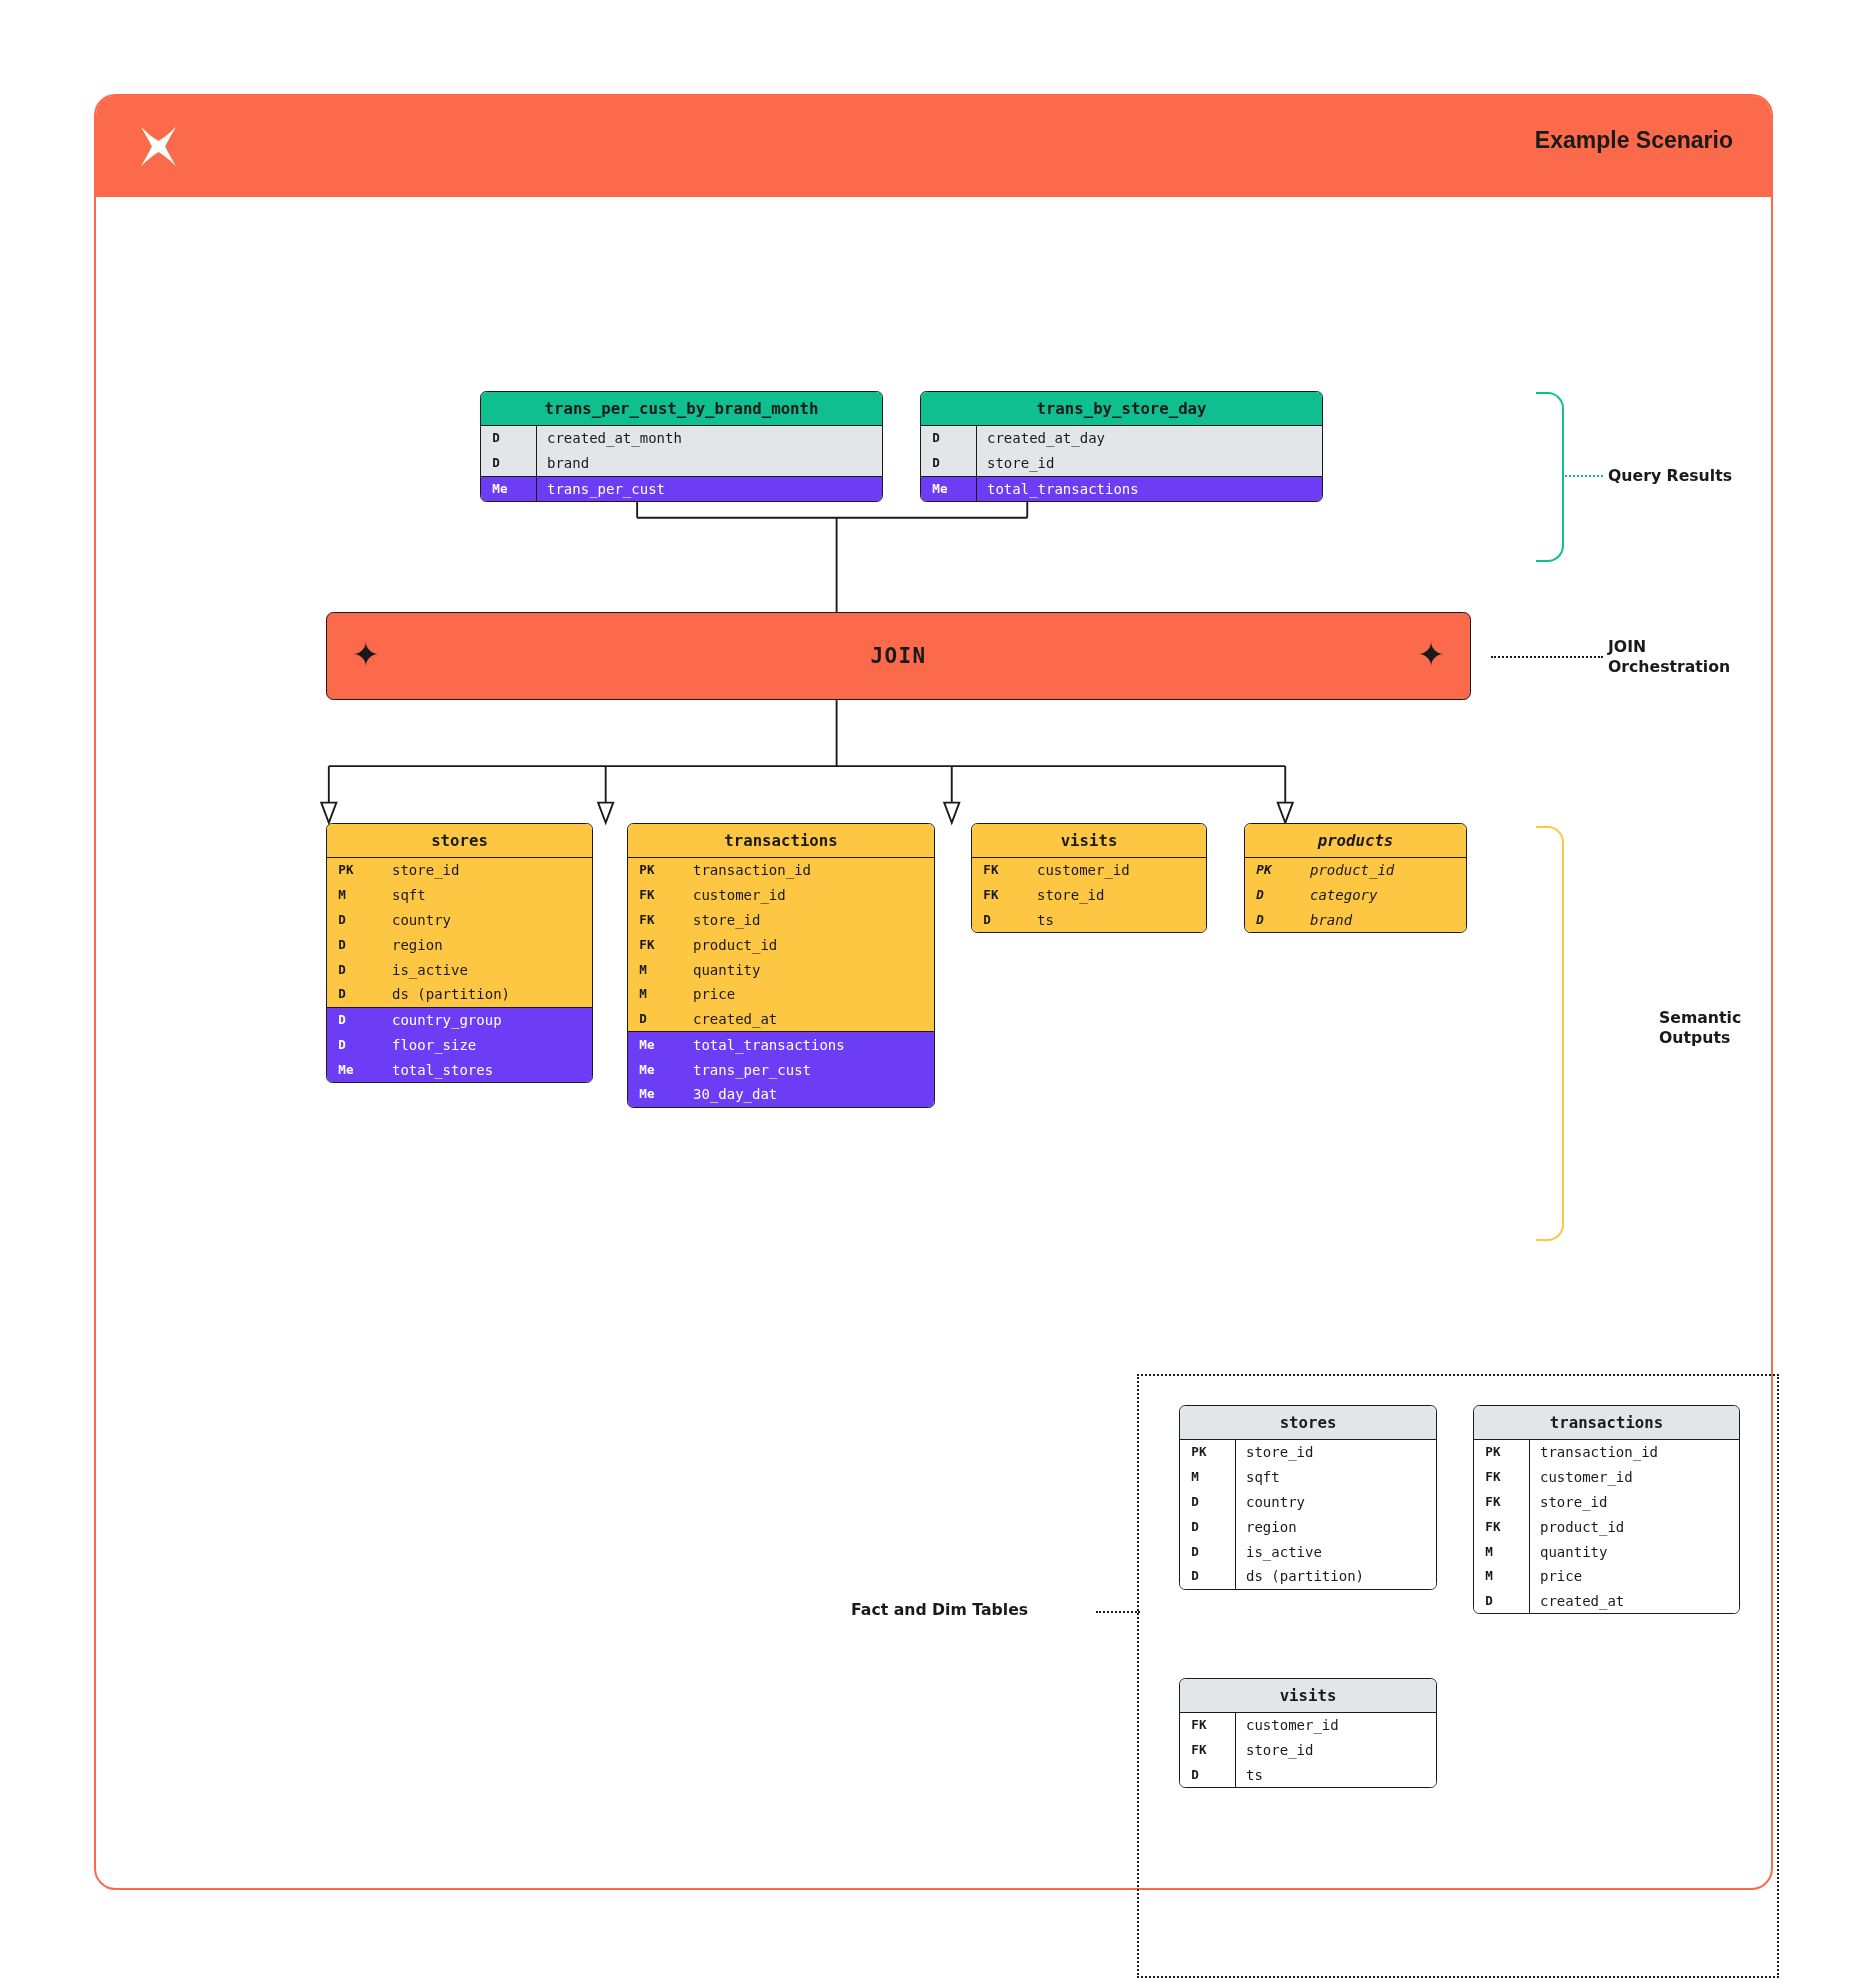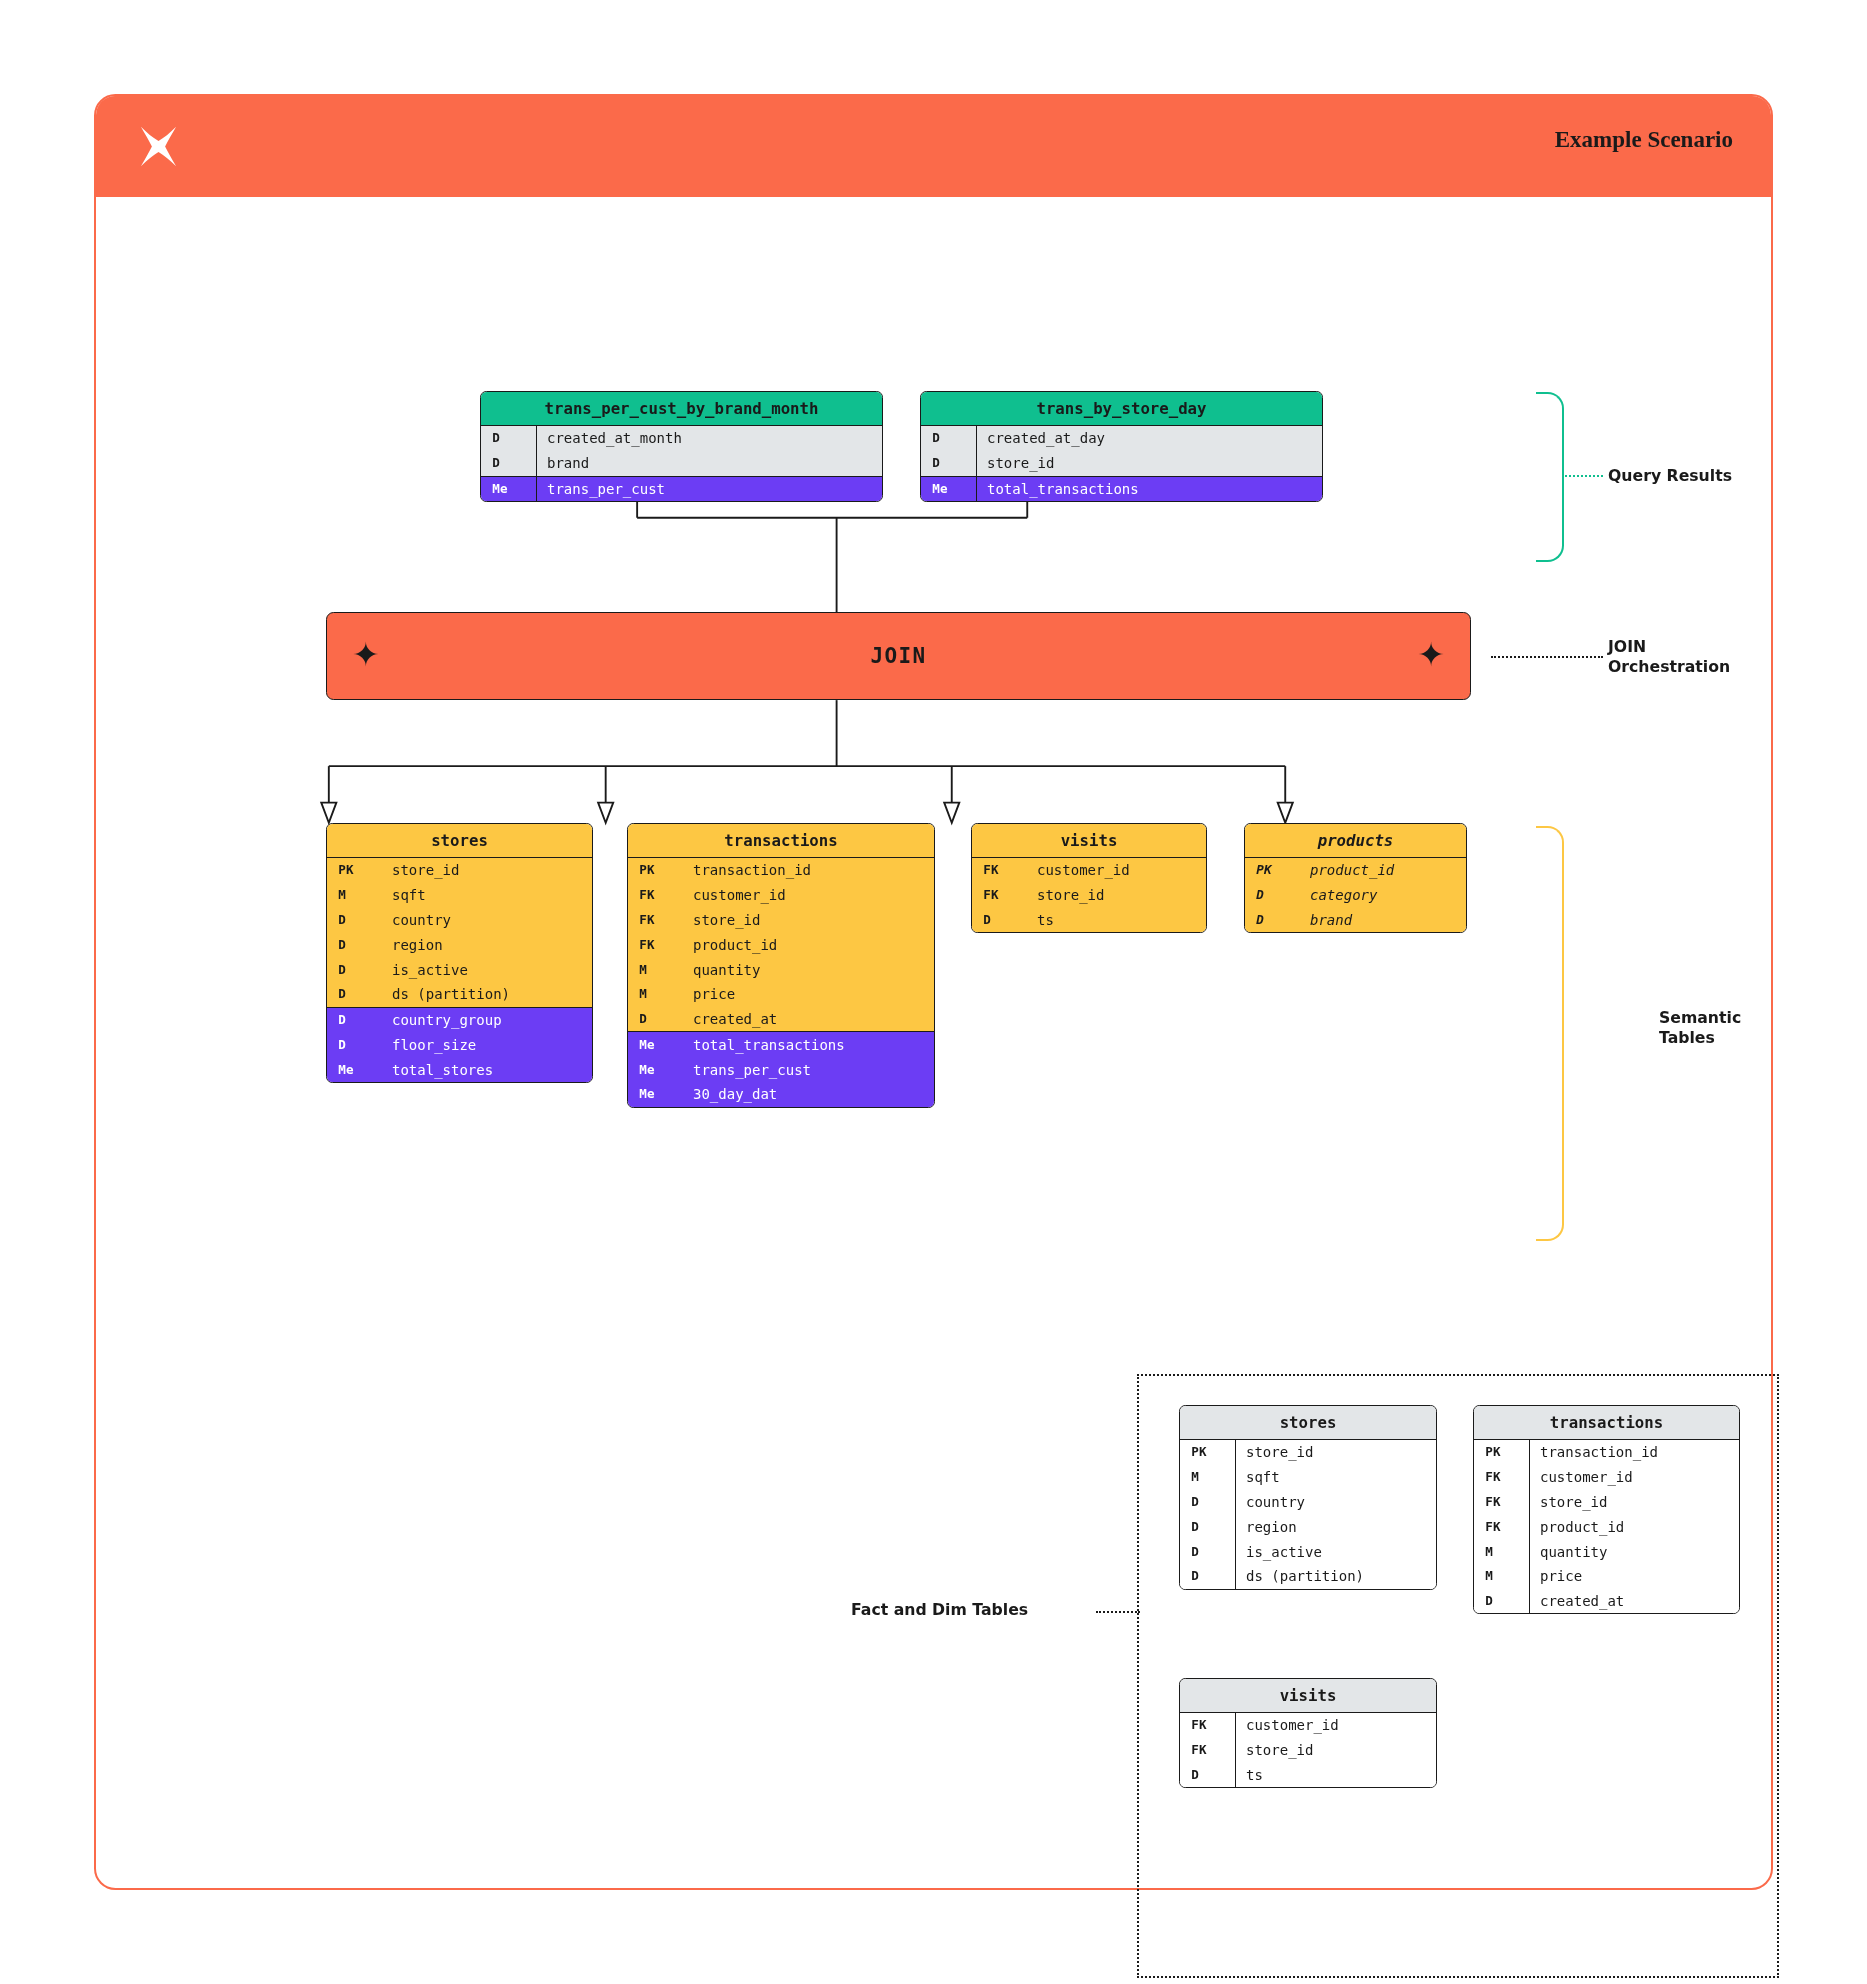"Example Scenario" .title-text { font-family: Liberation Serif, serif -> Liberation Sans, sans-serif }
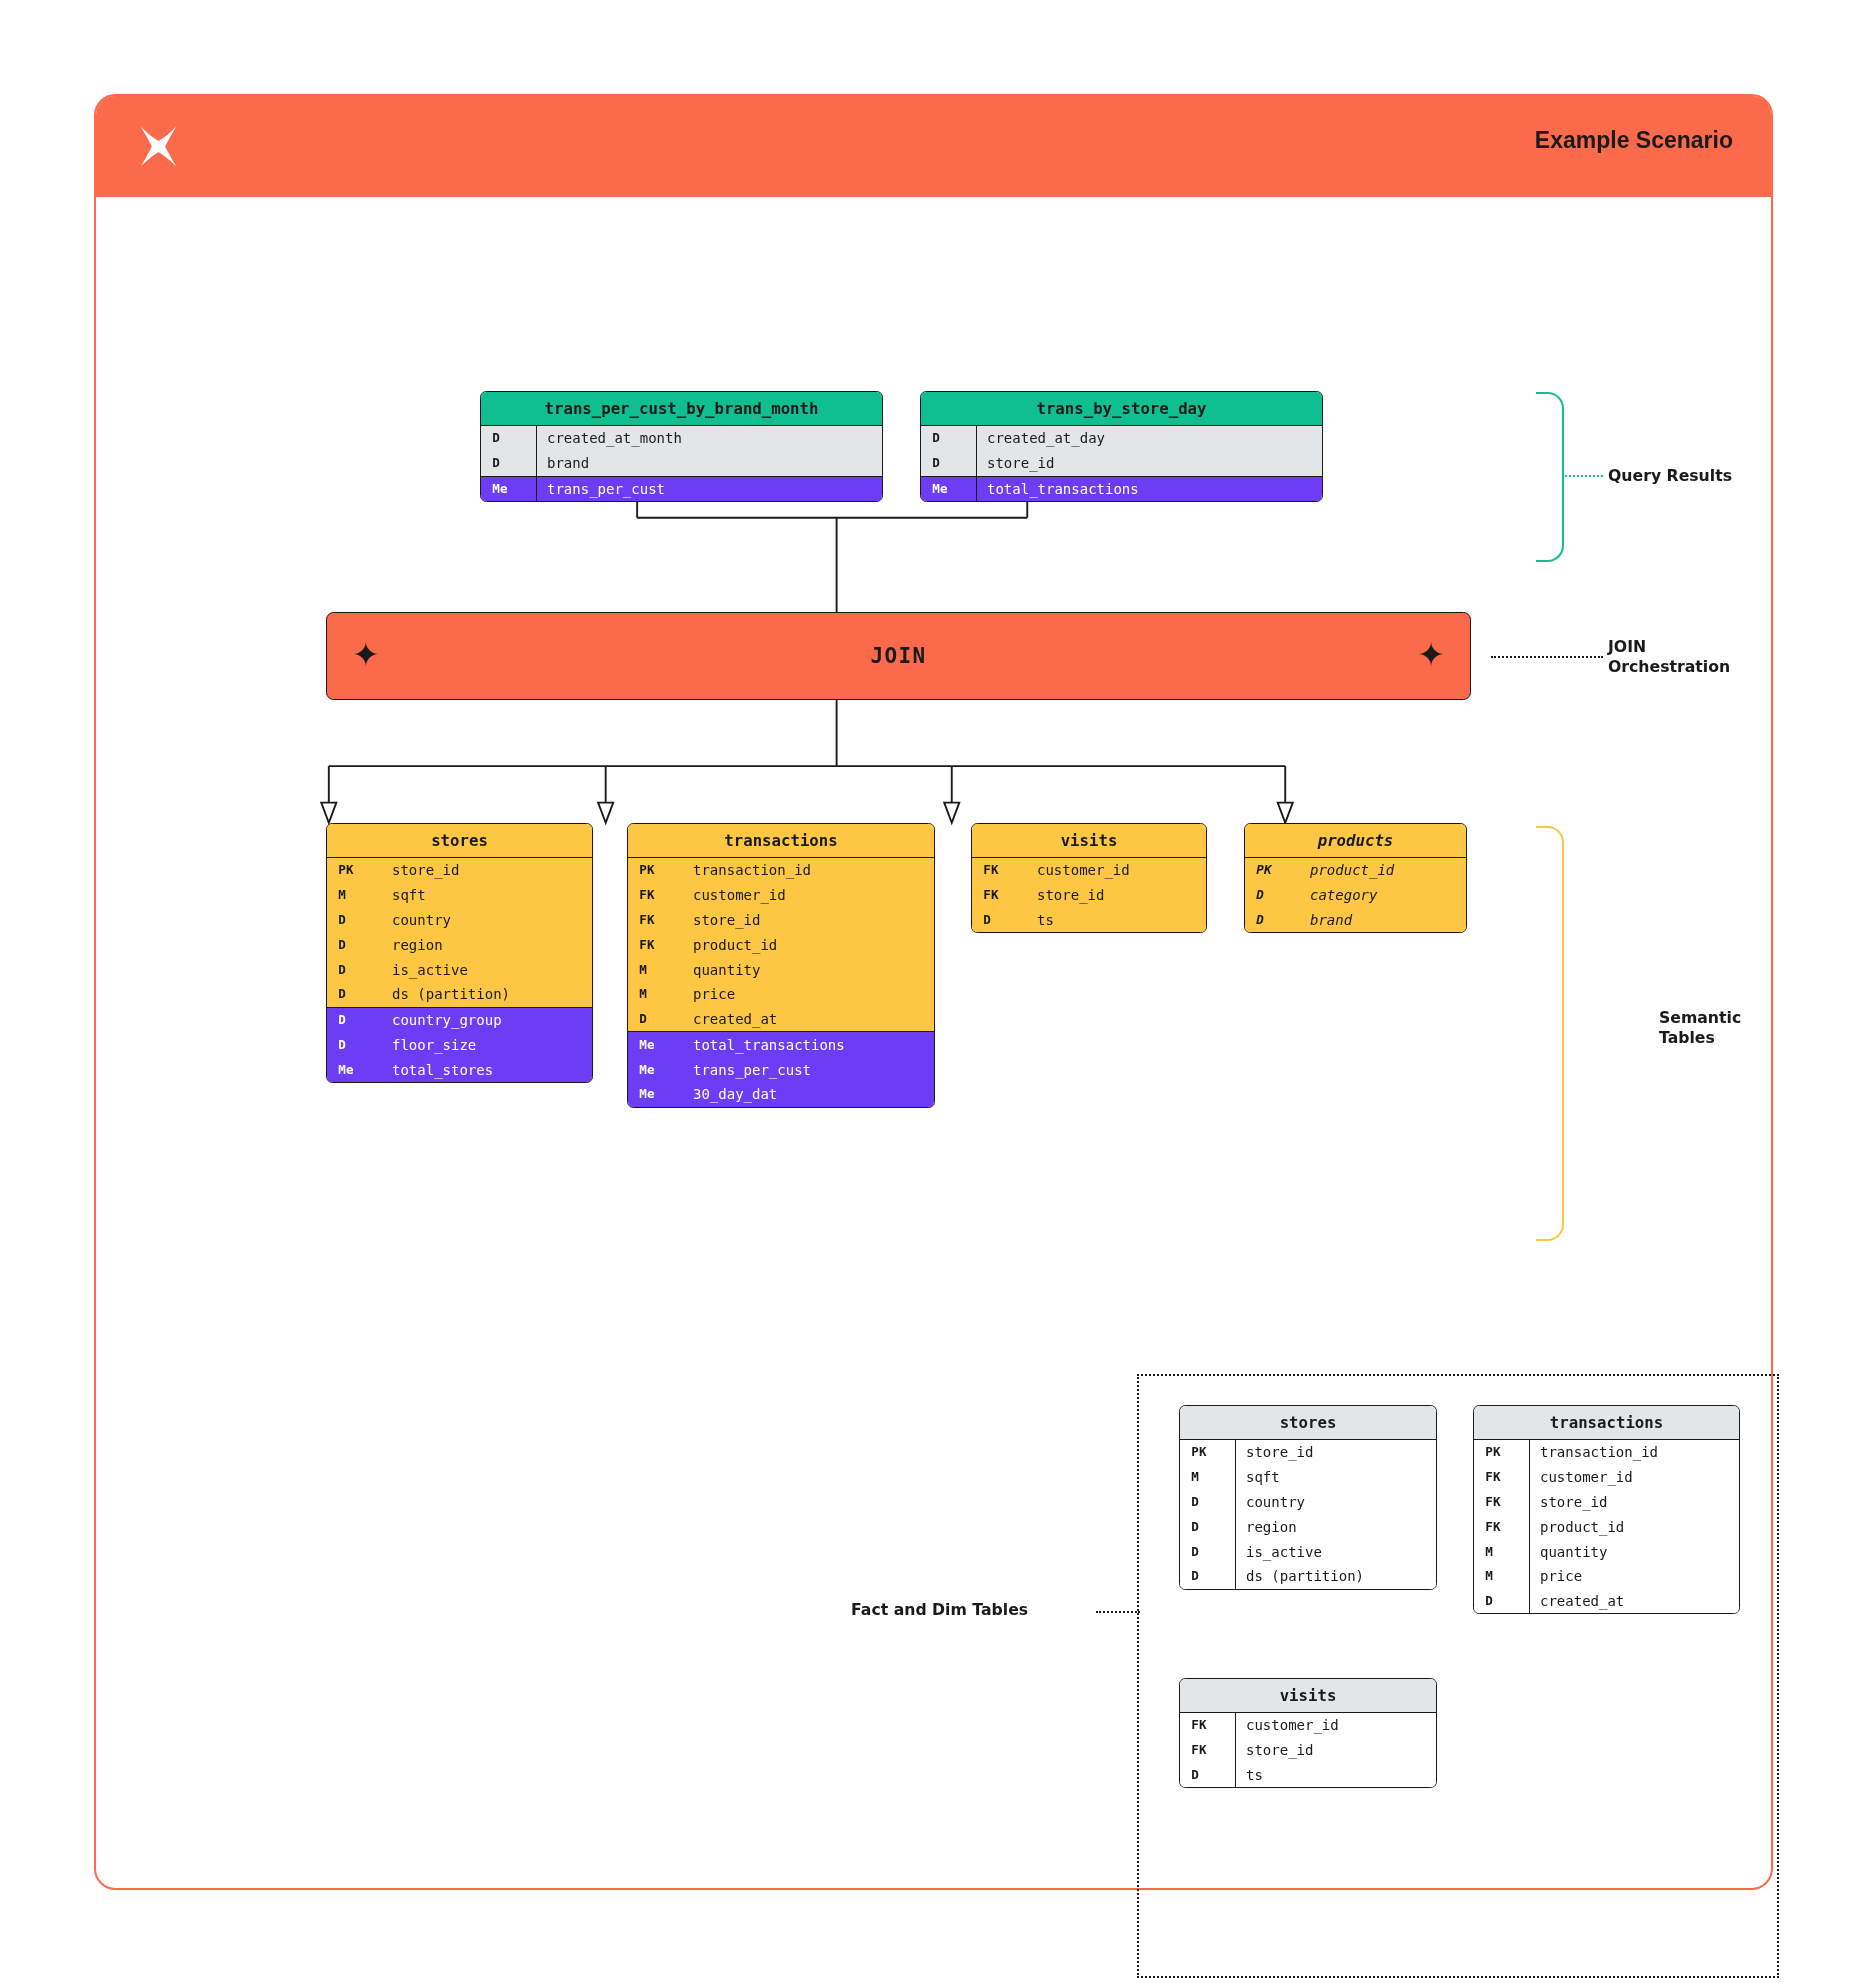"Tables" div { text: Tables -> Outputs }
